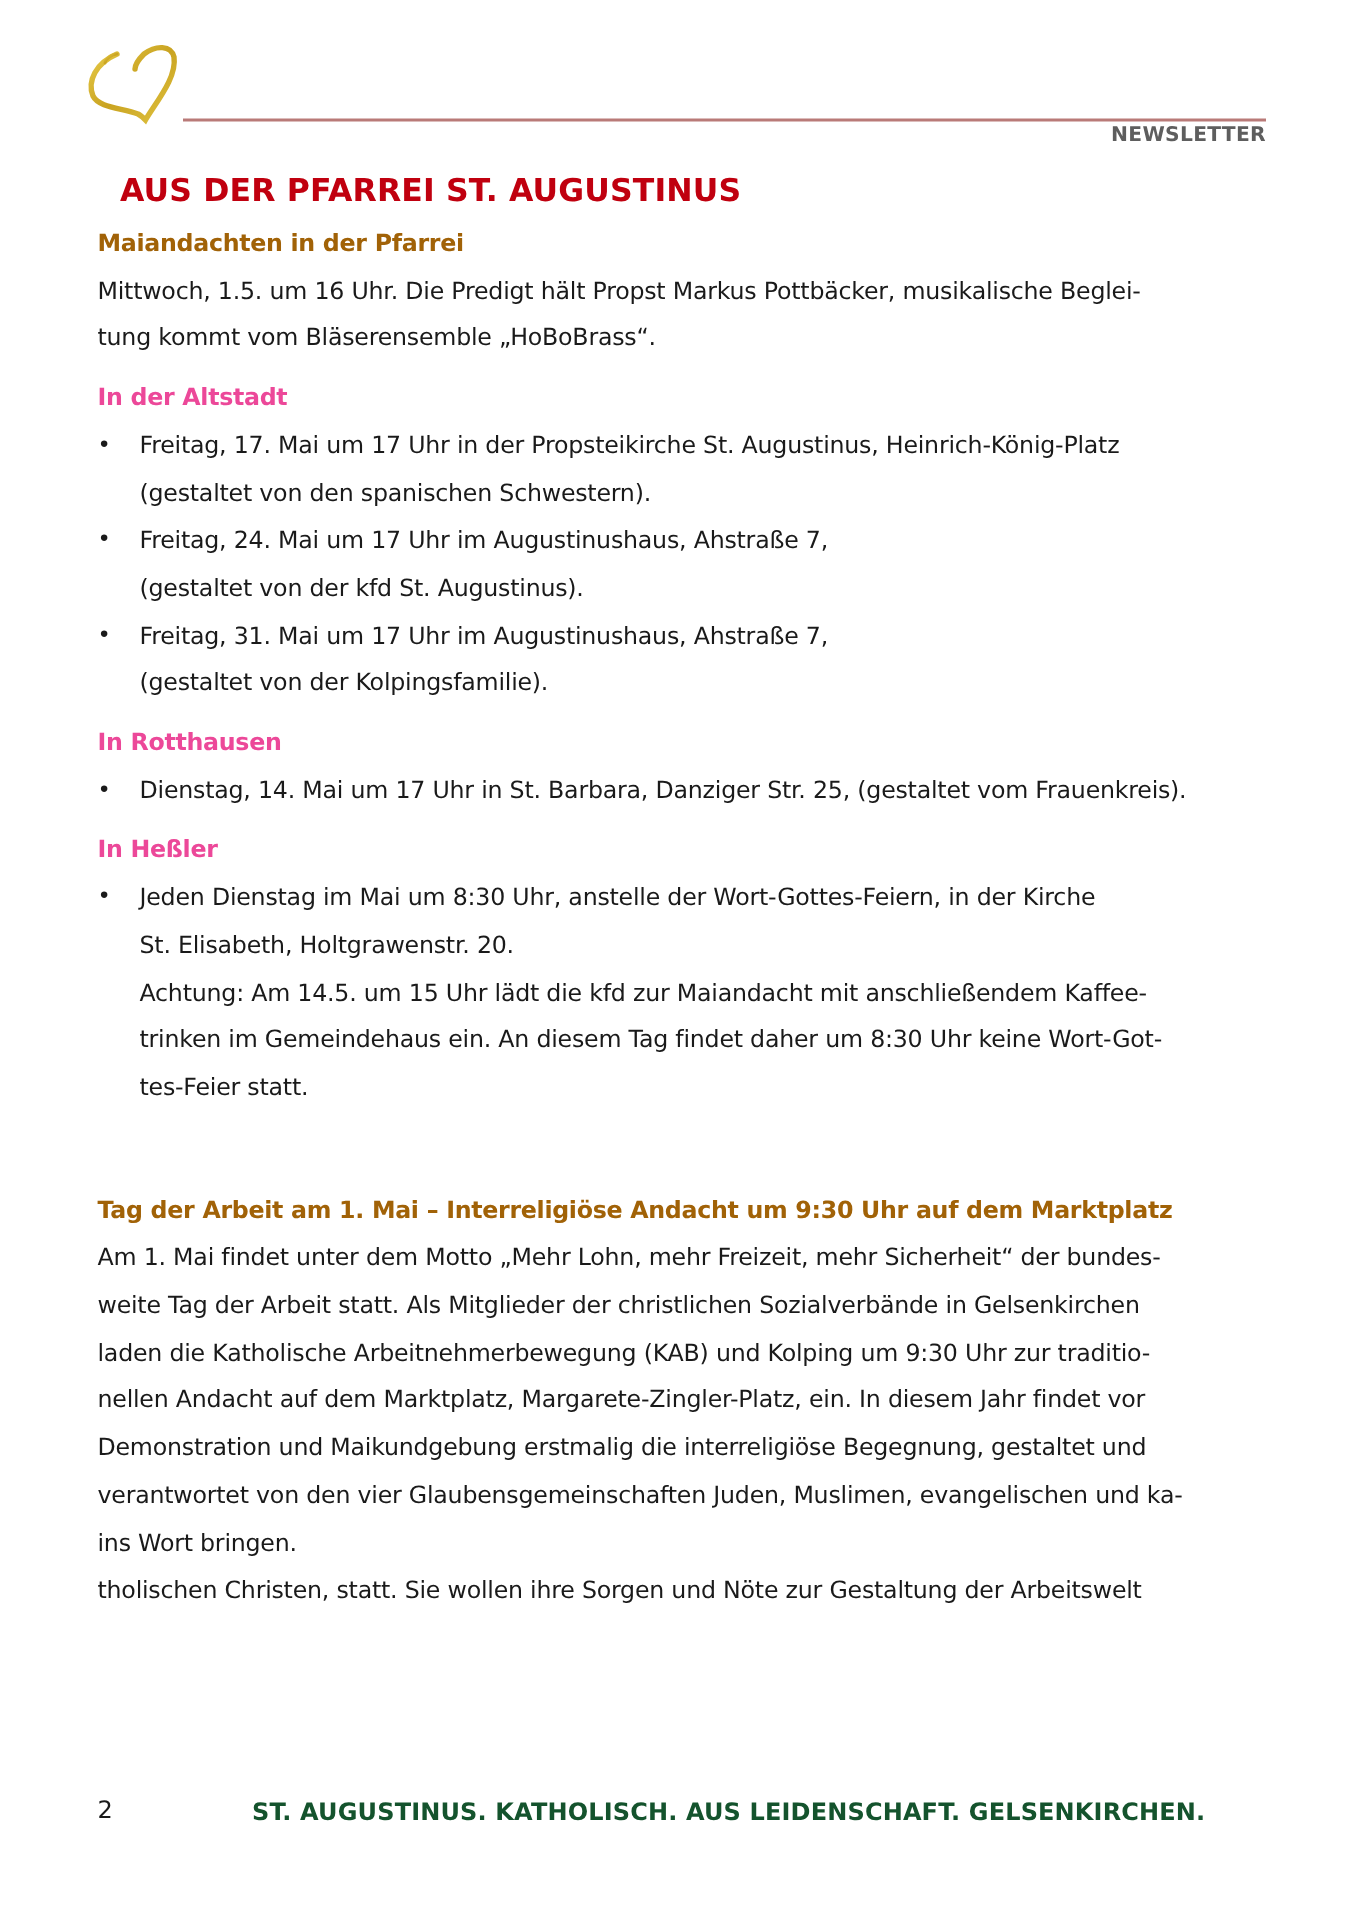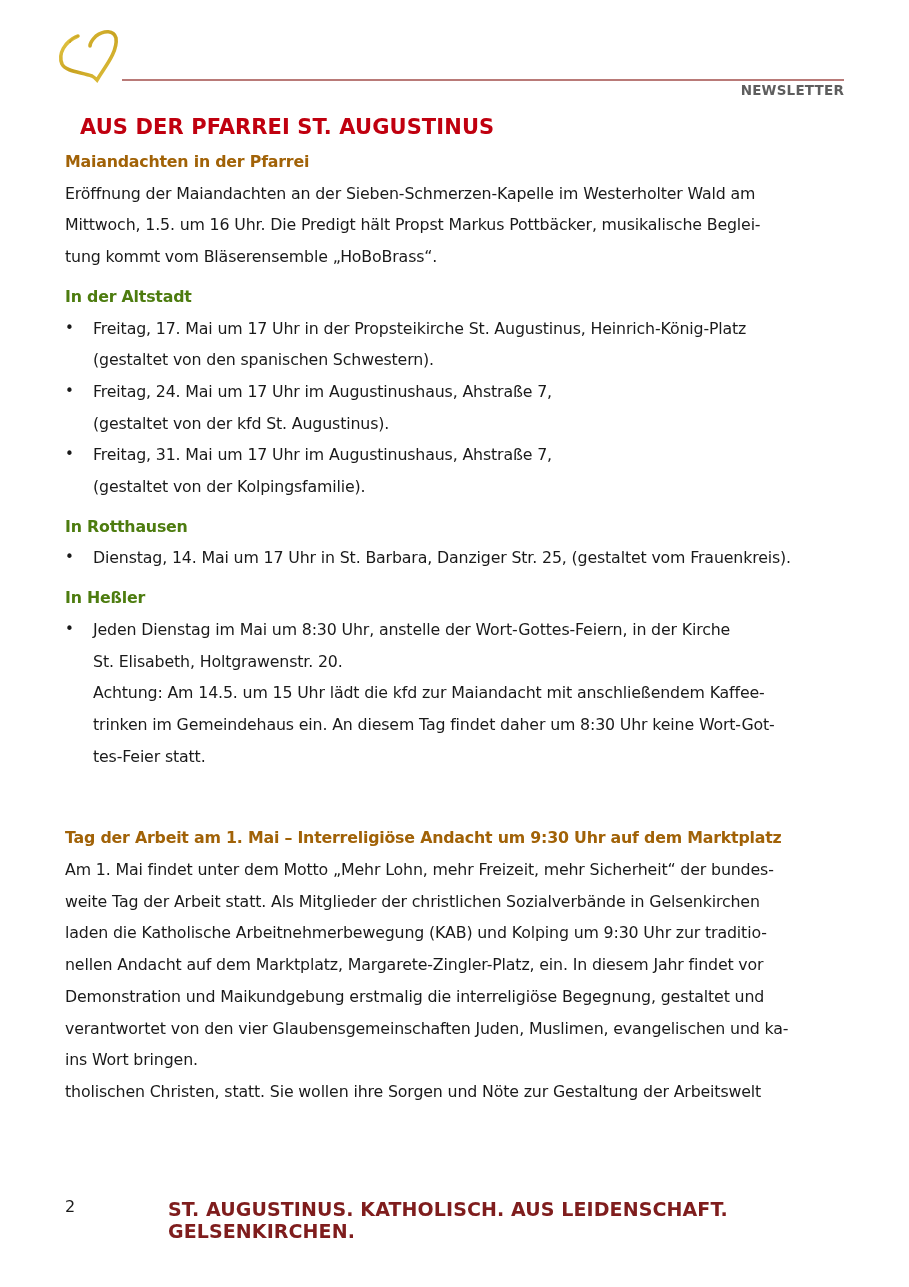"Eröffnung der Maiandachten an der" span.line { html: <span>Eröffnung der Maiandachten an der Sieben-Schmerzen-Kapelle im Westerholter Wald am</span> -> none }
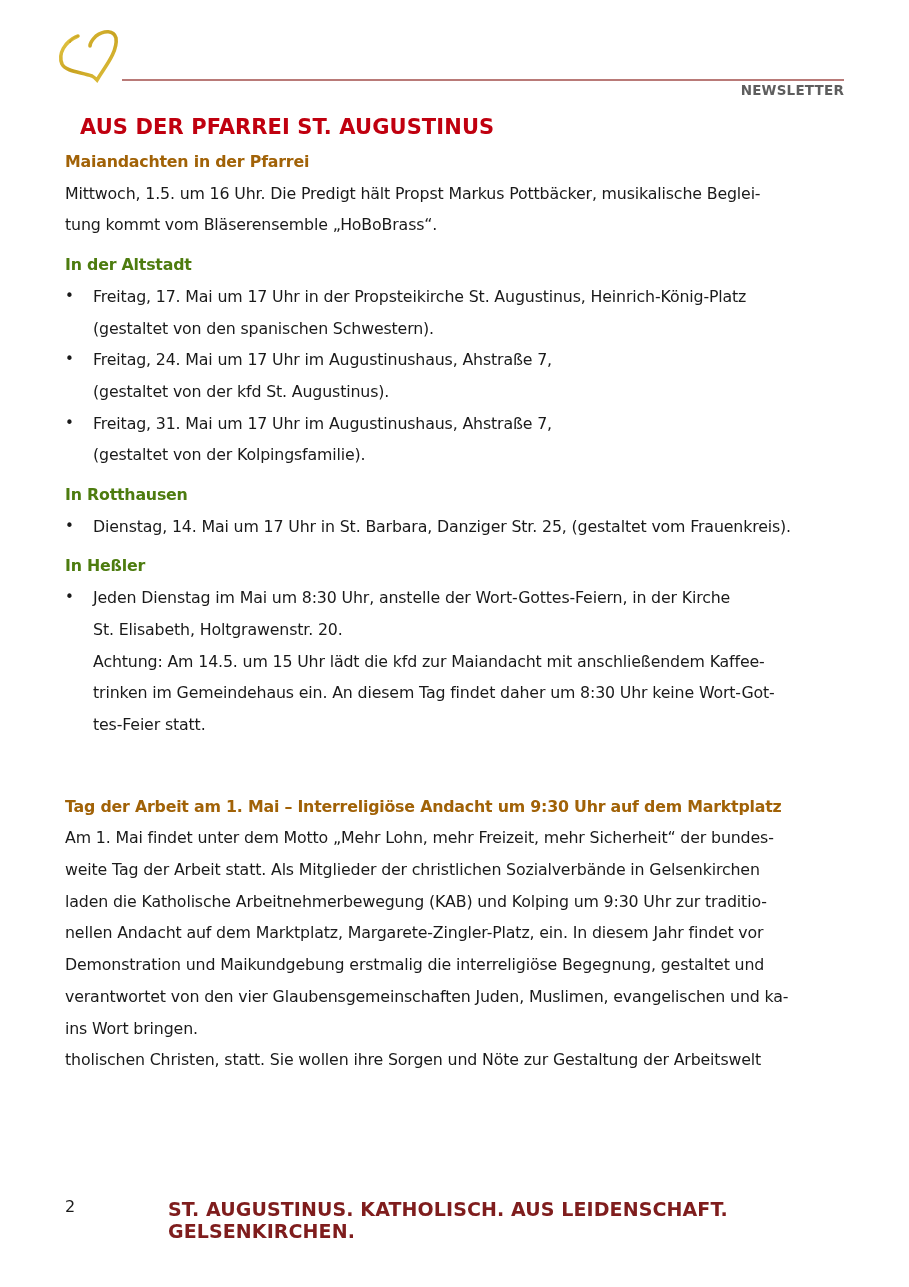"In der Altstadt" .sub-heading { color: #4d7c0f -> #ec4899 }
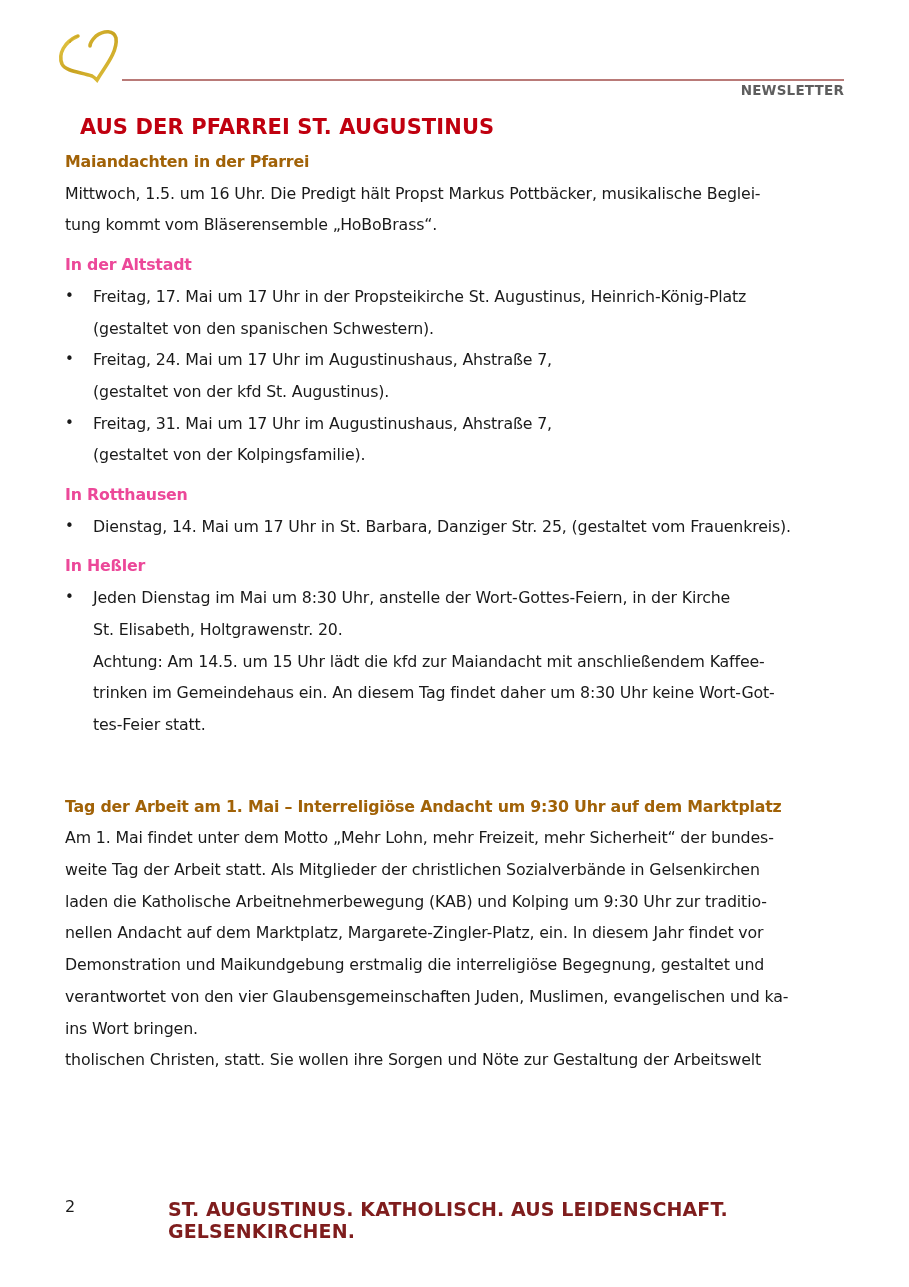"ST. AUGUSTINUS. KATHOLISCH. AUS" .footer-slogan { color: #7f1d1d -> #14532d; font-size: 19px -> 16px }
